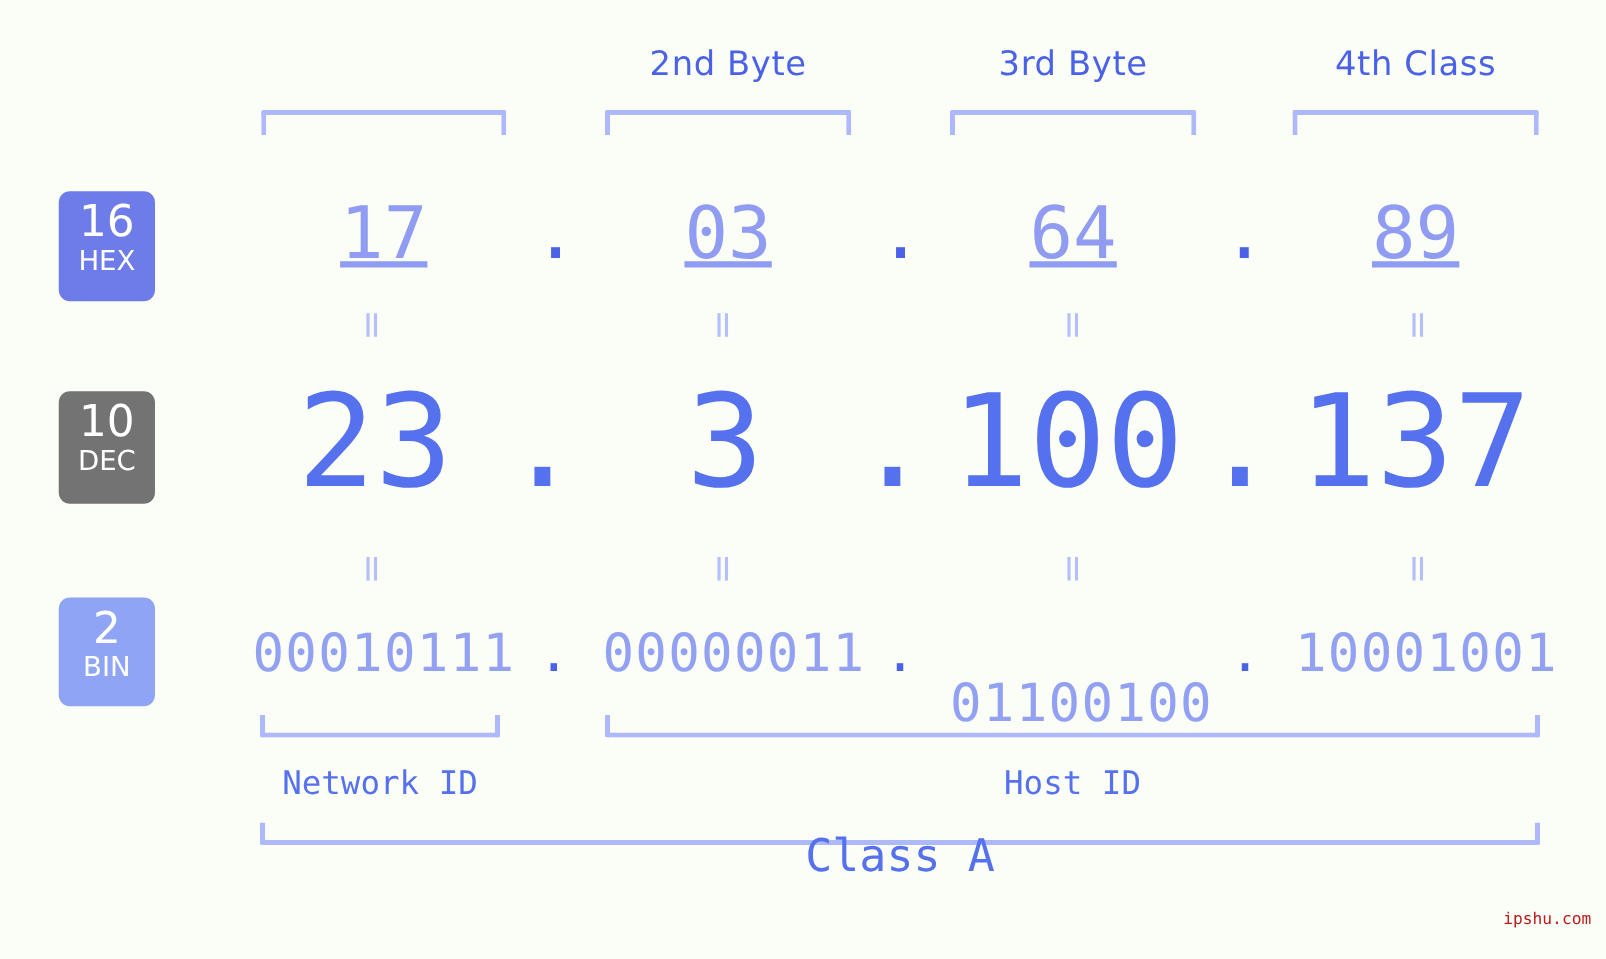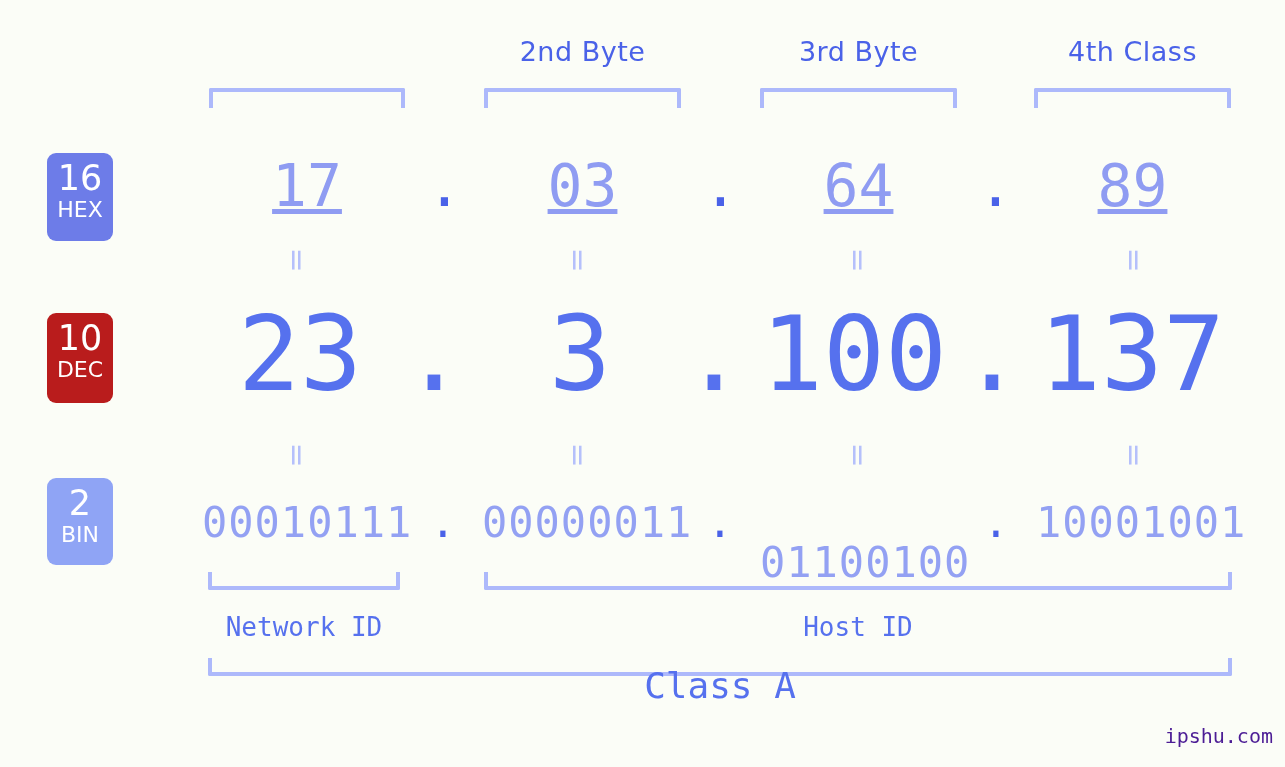"16" .badge { width: 66px -> 77px }
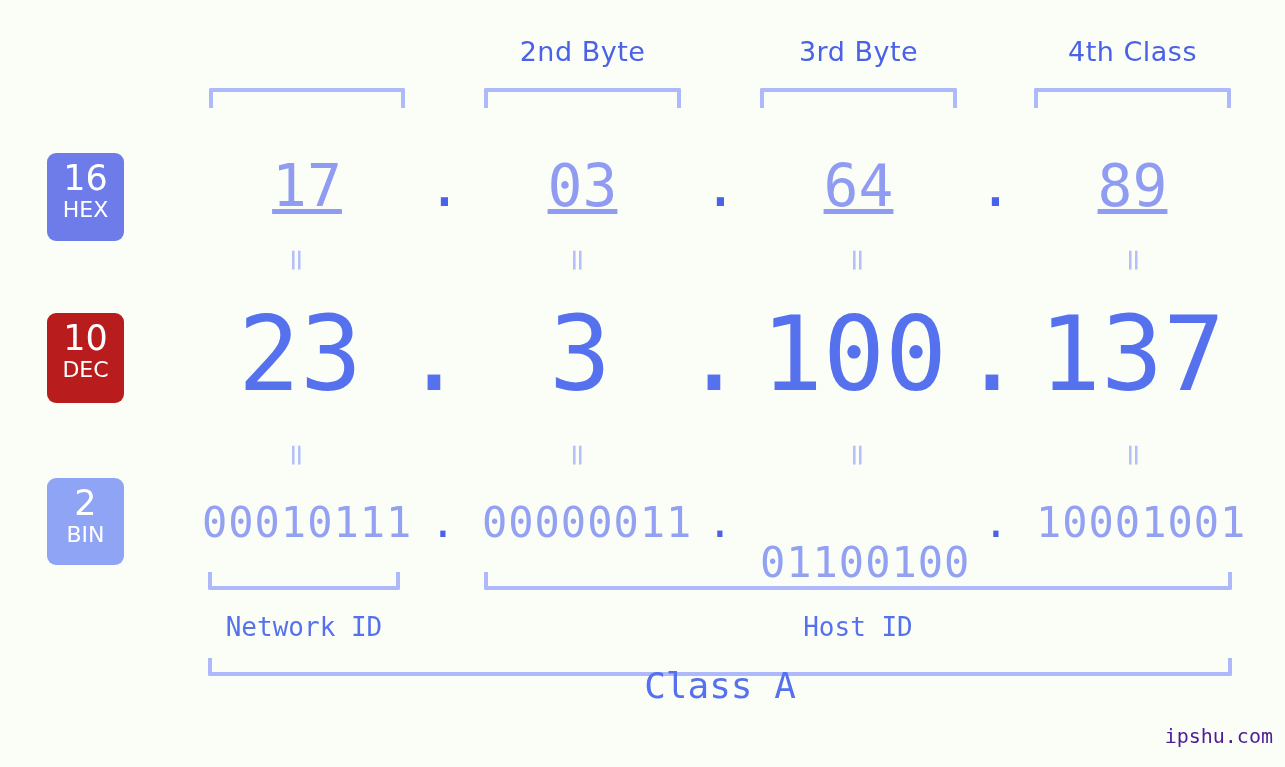"10" .badge-dec { background: #b91c1c -> #737373 }
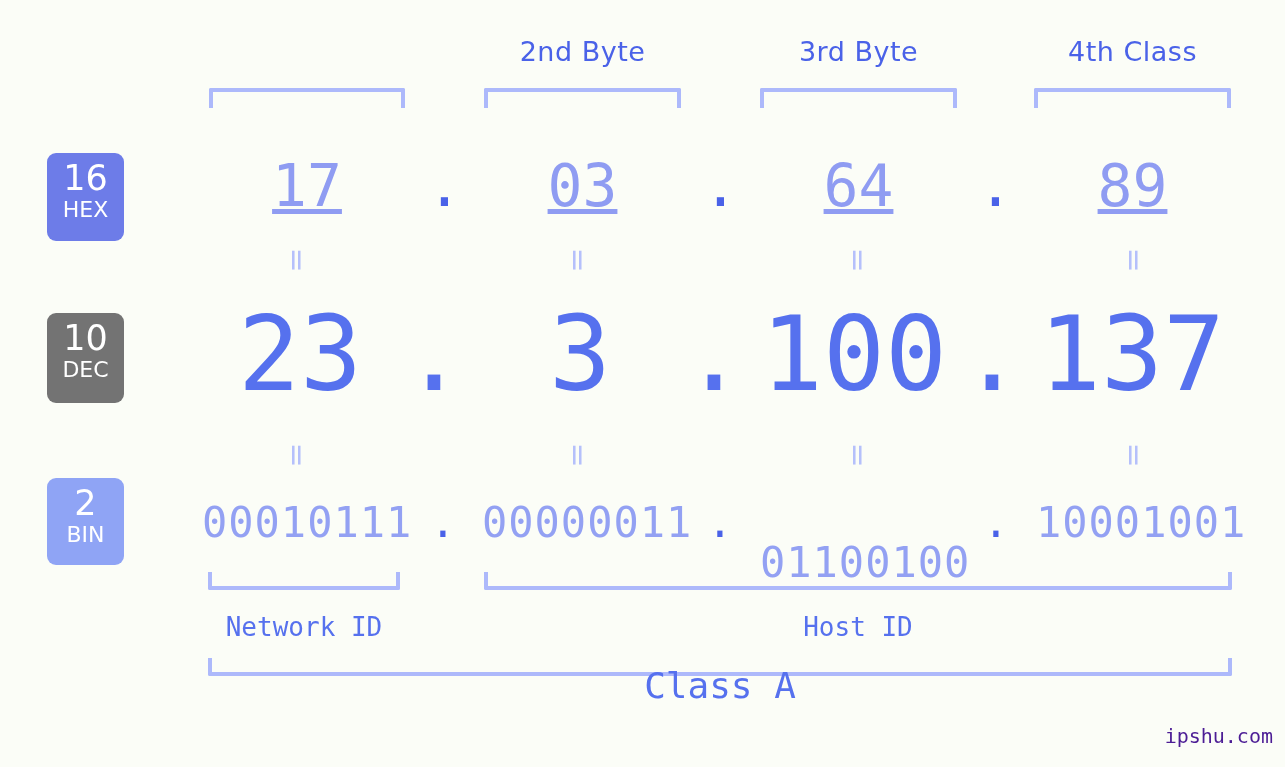"ipshu.com" .watermark { color: #4c1d95 -> #b91c1c; font-size: 20px -> 13px }
